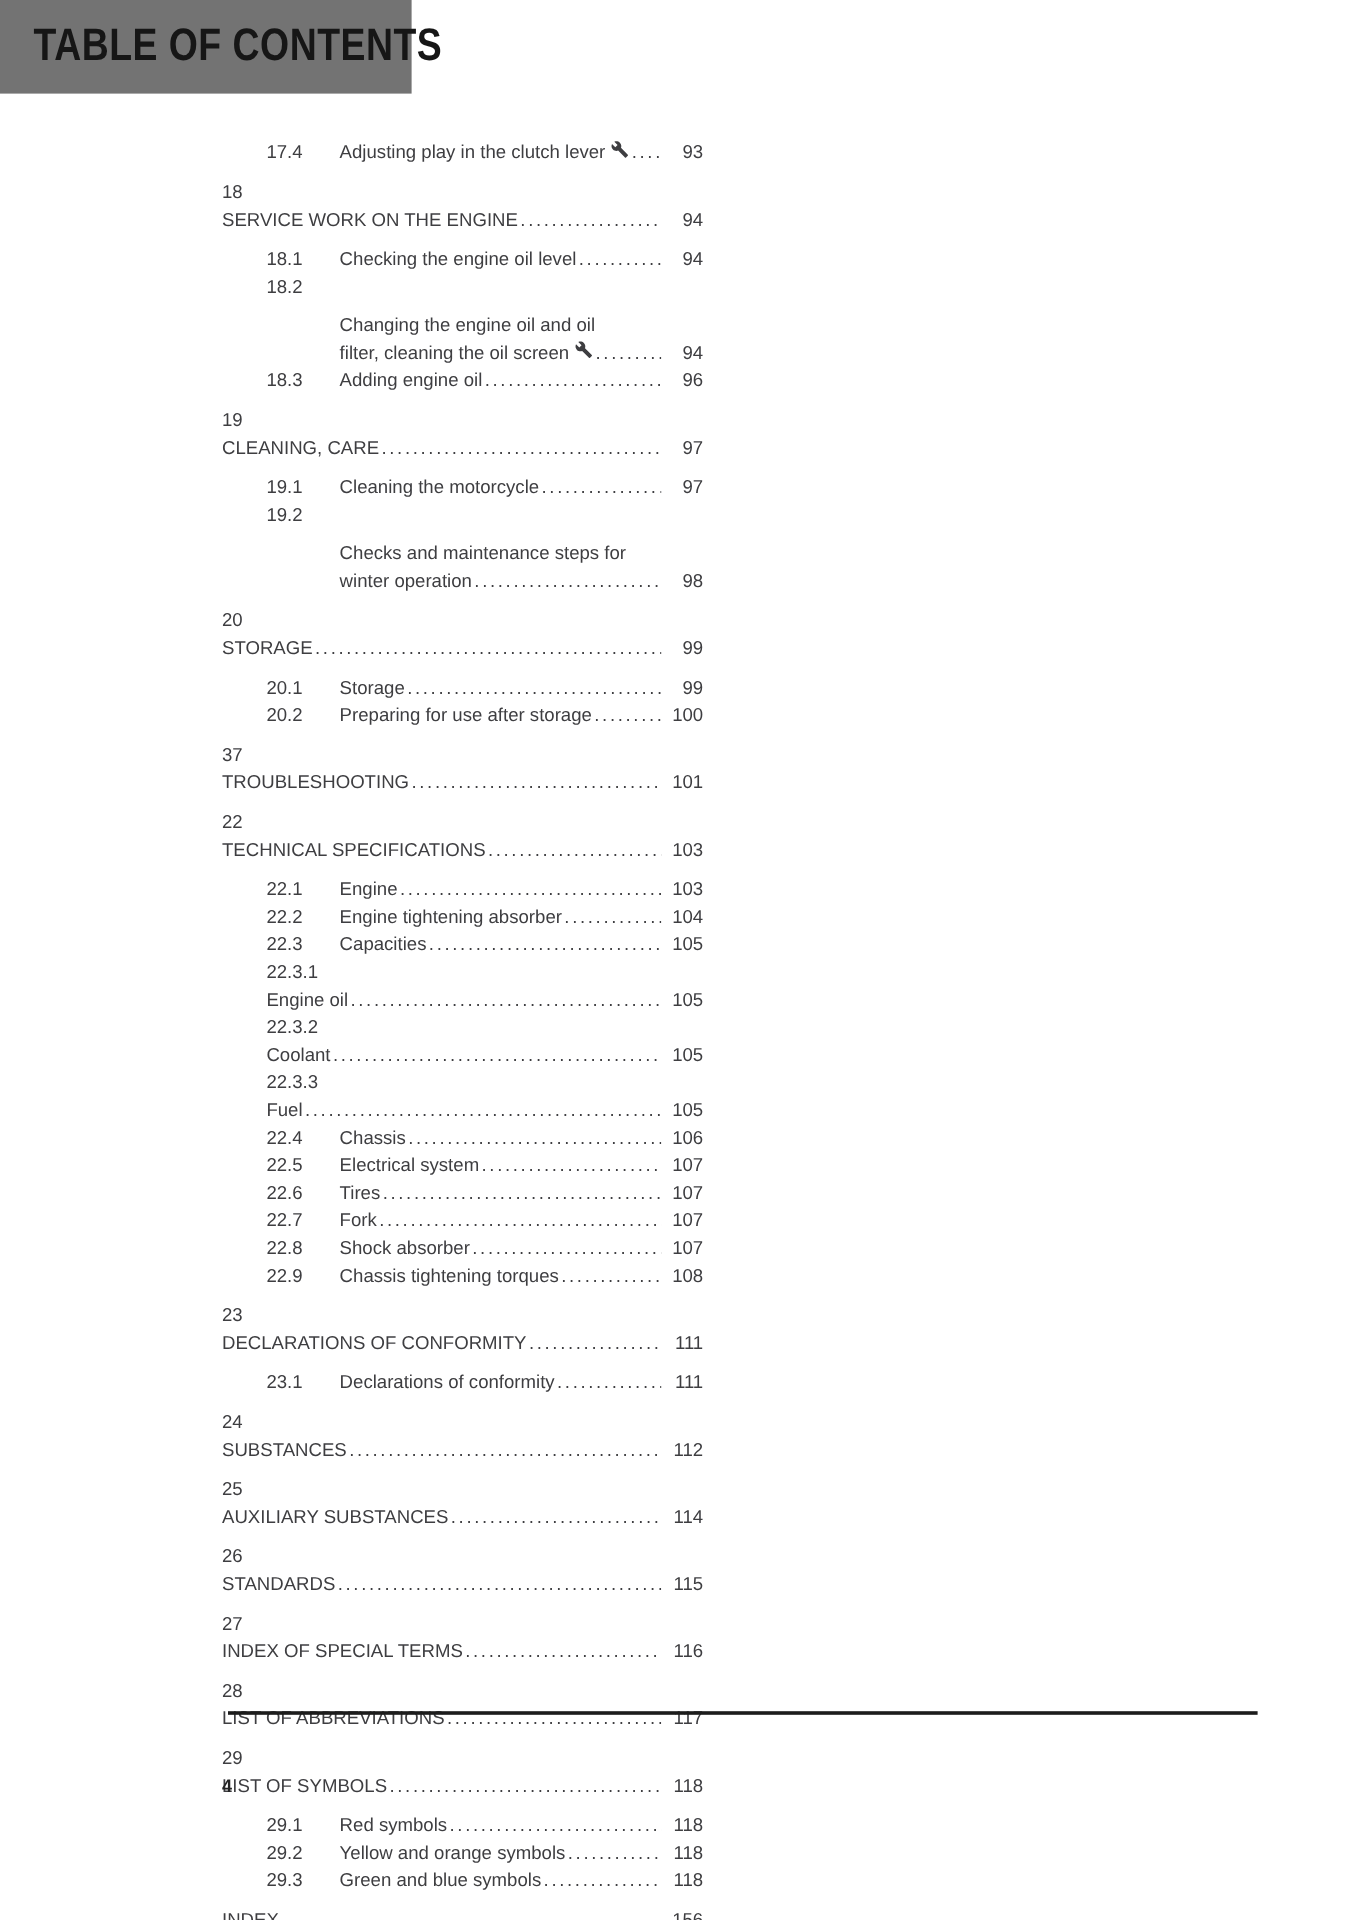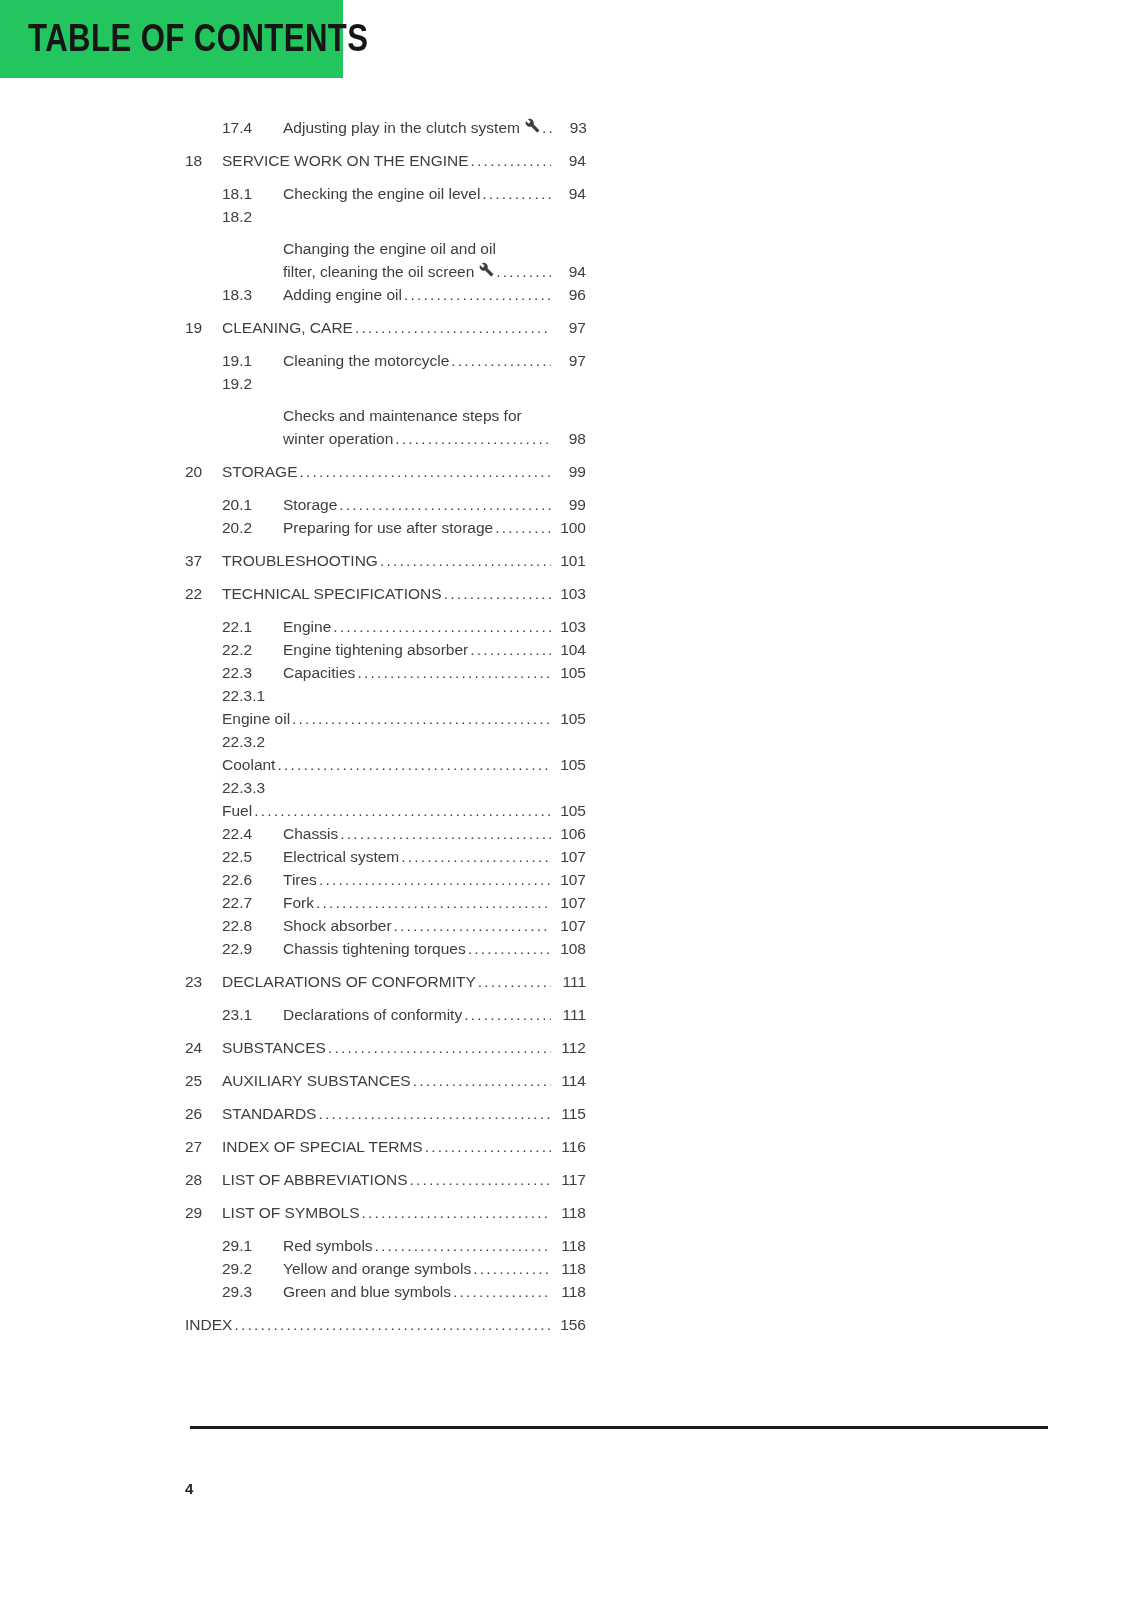"TABLE OF CONTENTS" .header-box { background: #22c55e -> #737373 }
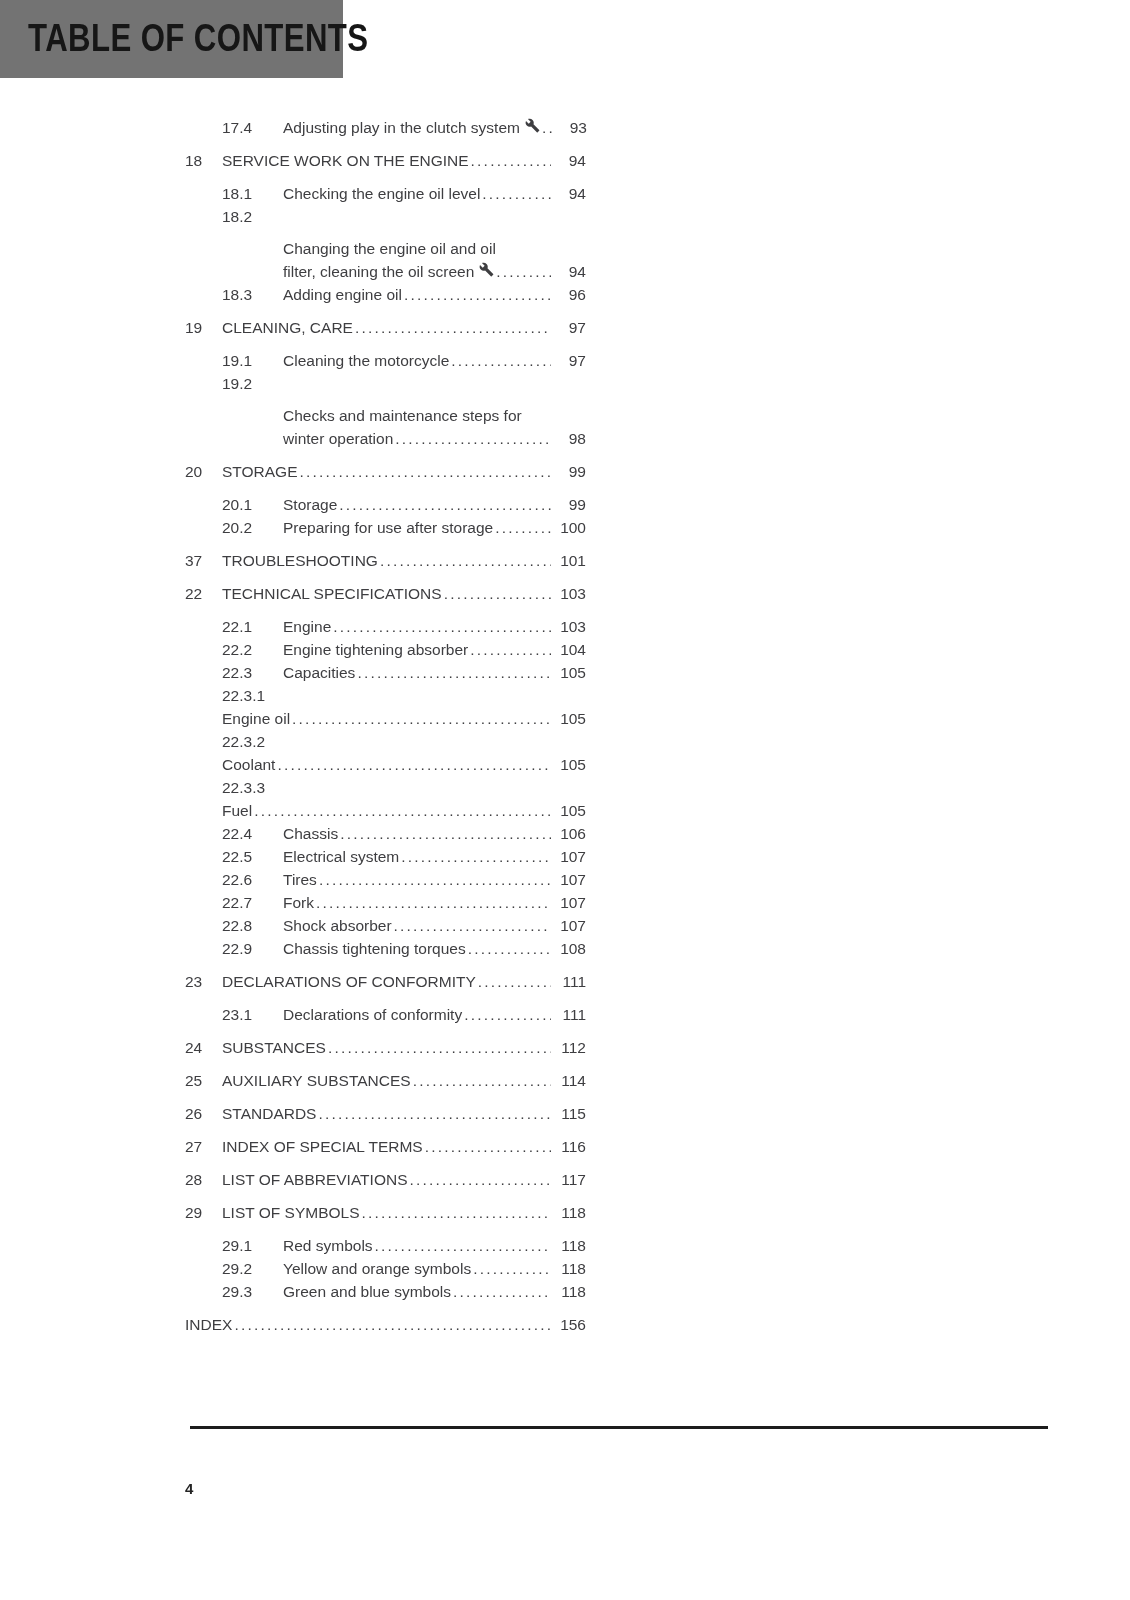"Adjusting play in the clutch" span.title-text { text: system -> lever }
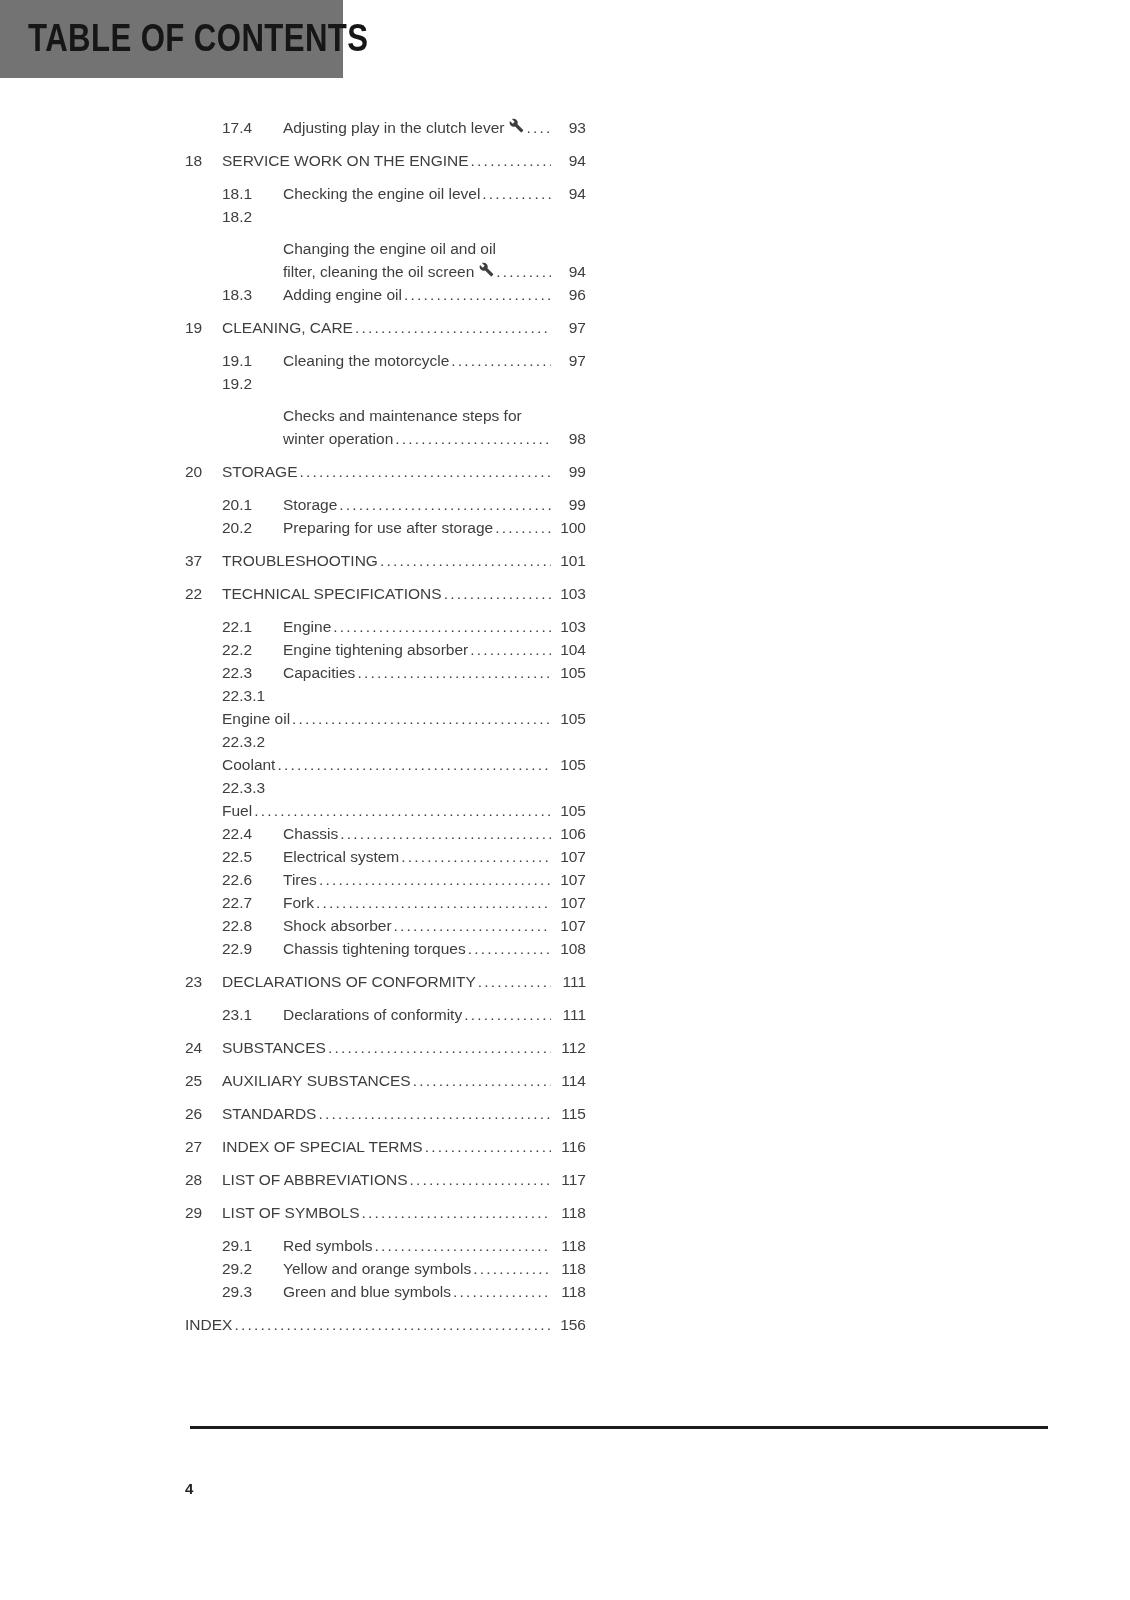"18" .toc-row.level-0 { flex-direction: none -> column }
